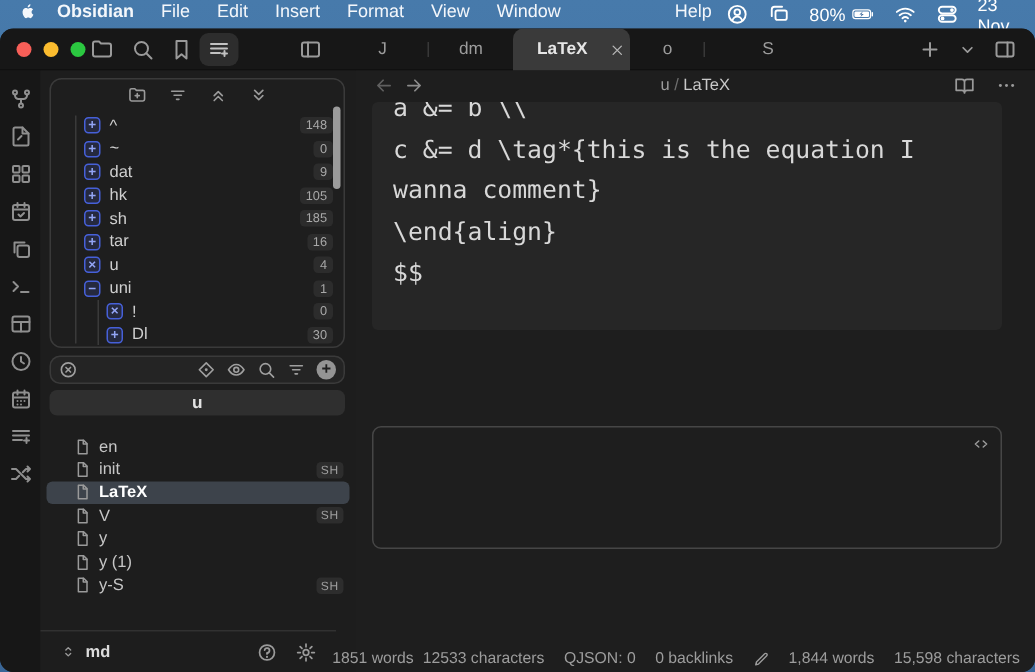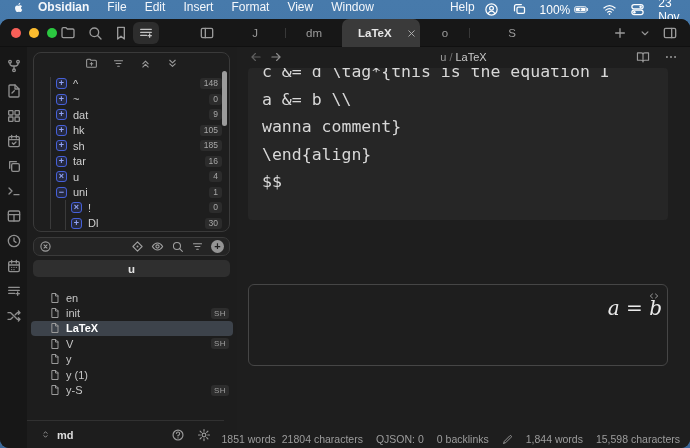"100%" span { text: 100% -> 80% }
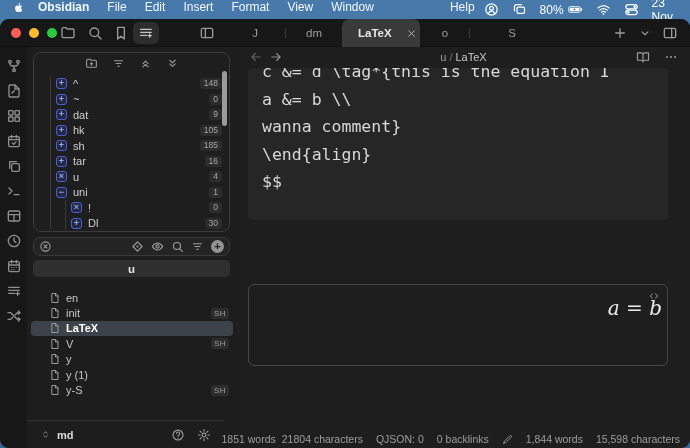"c &= d \tag*{this is" span { order: before "a &= b \\" -> after "a &= b \\" }
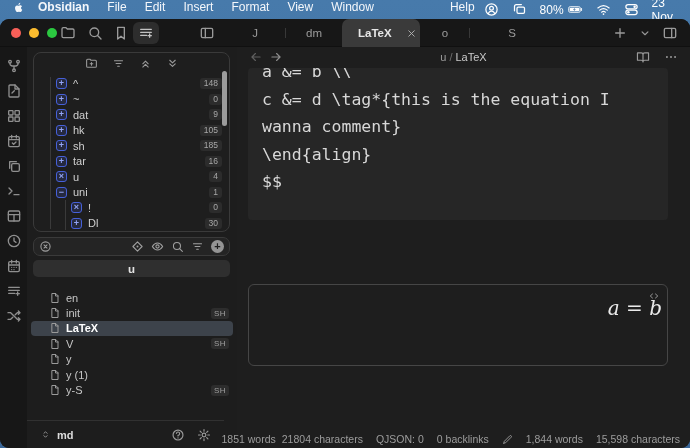"a = b" div { html: <div>a = b</div> -> none }
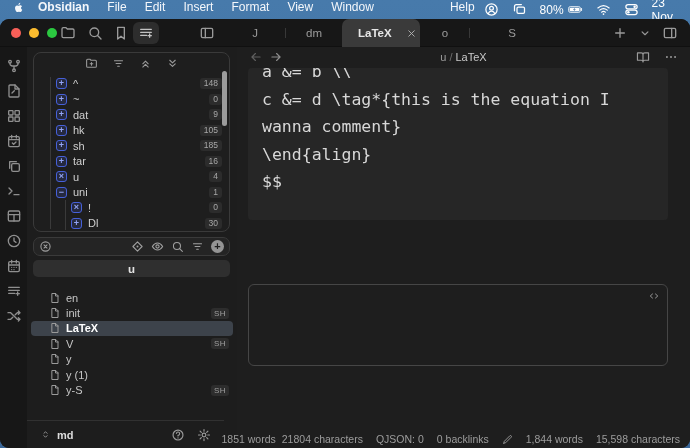"21804 characters" span { text: 21804 -> 12533 }
